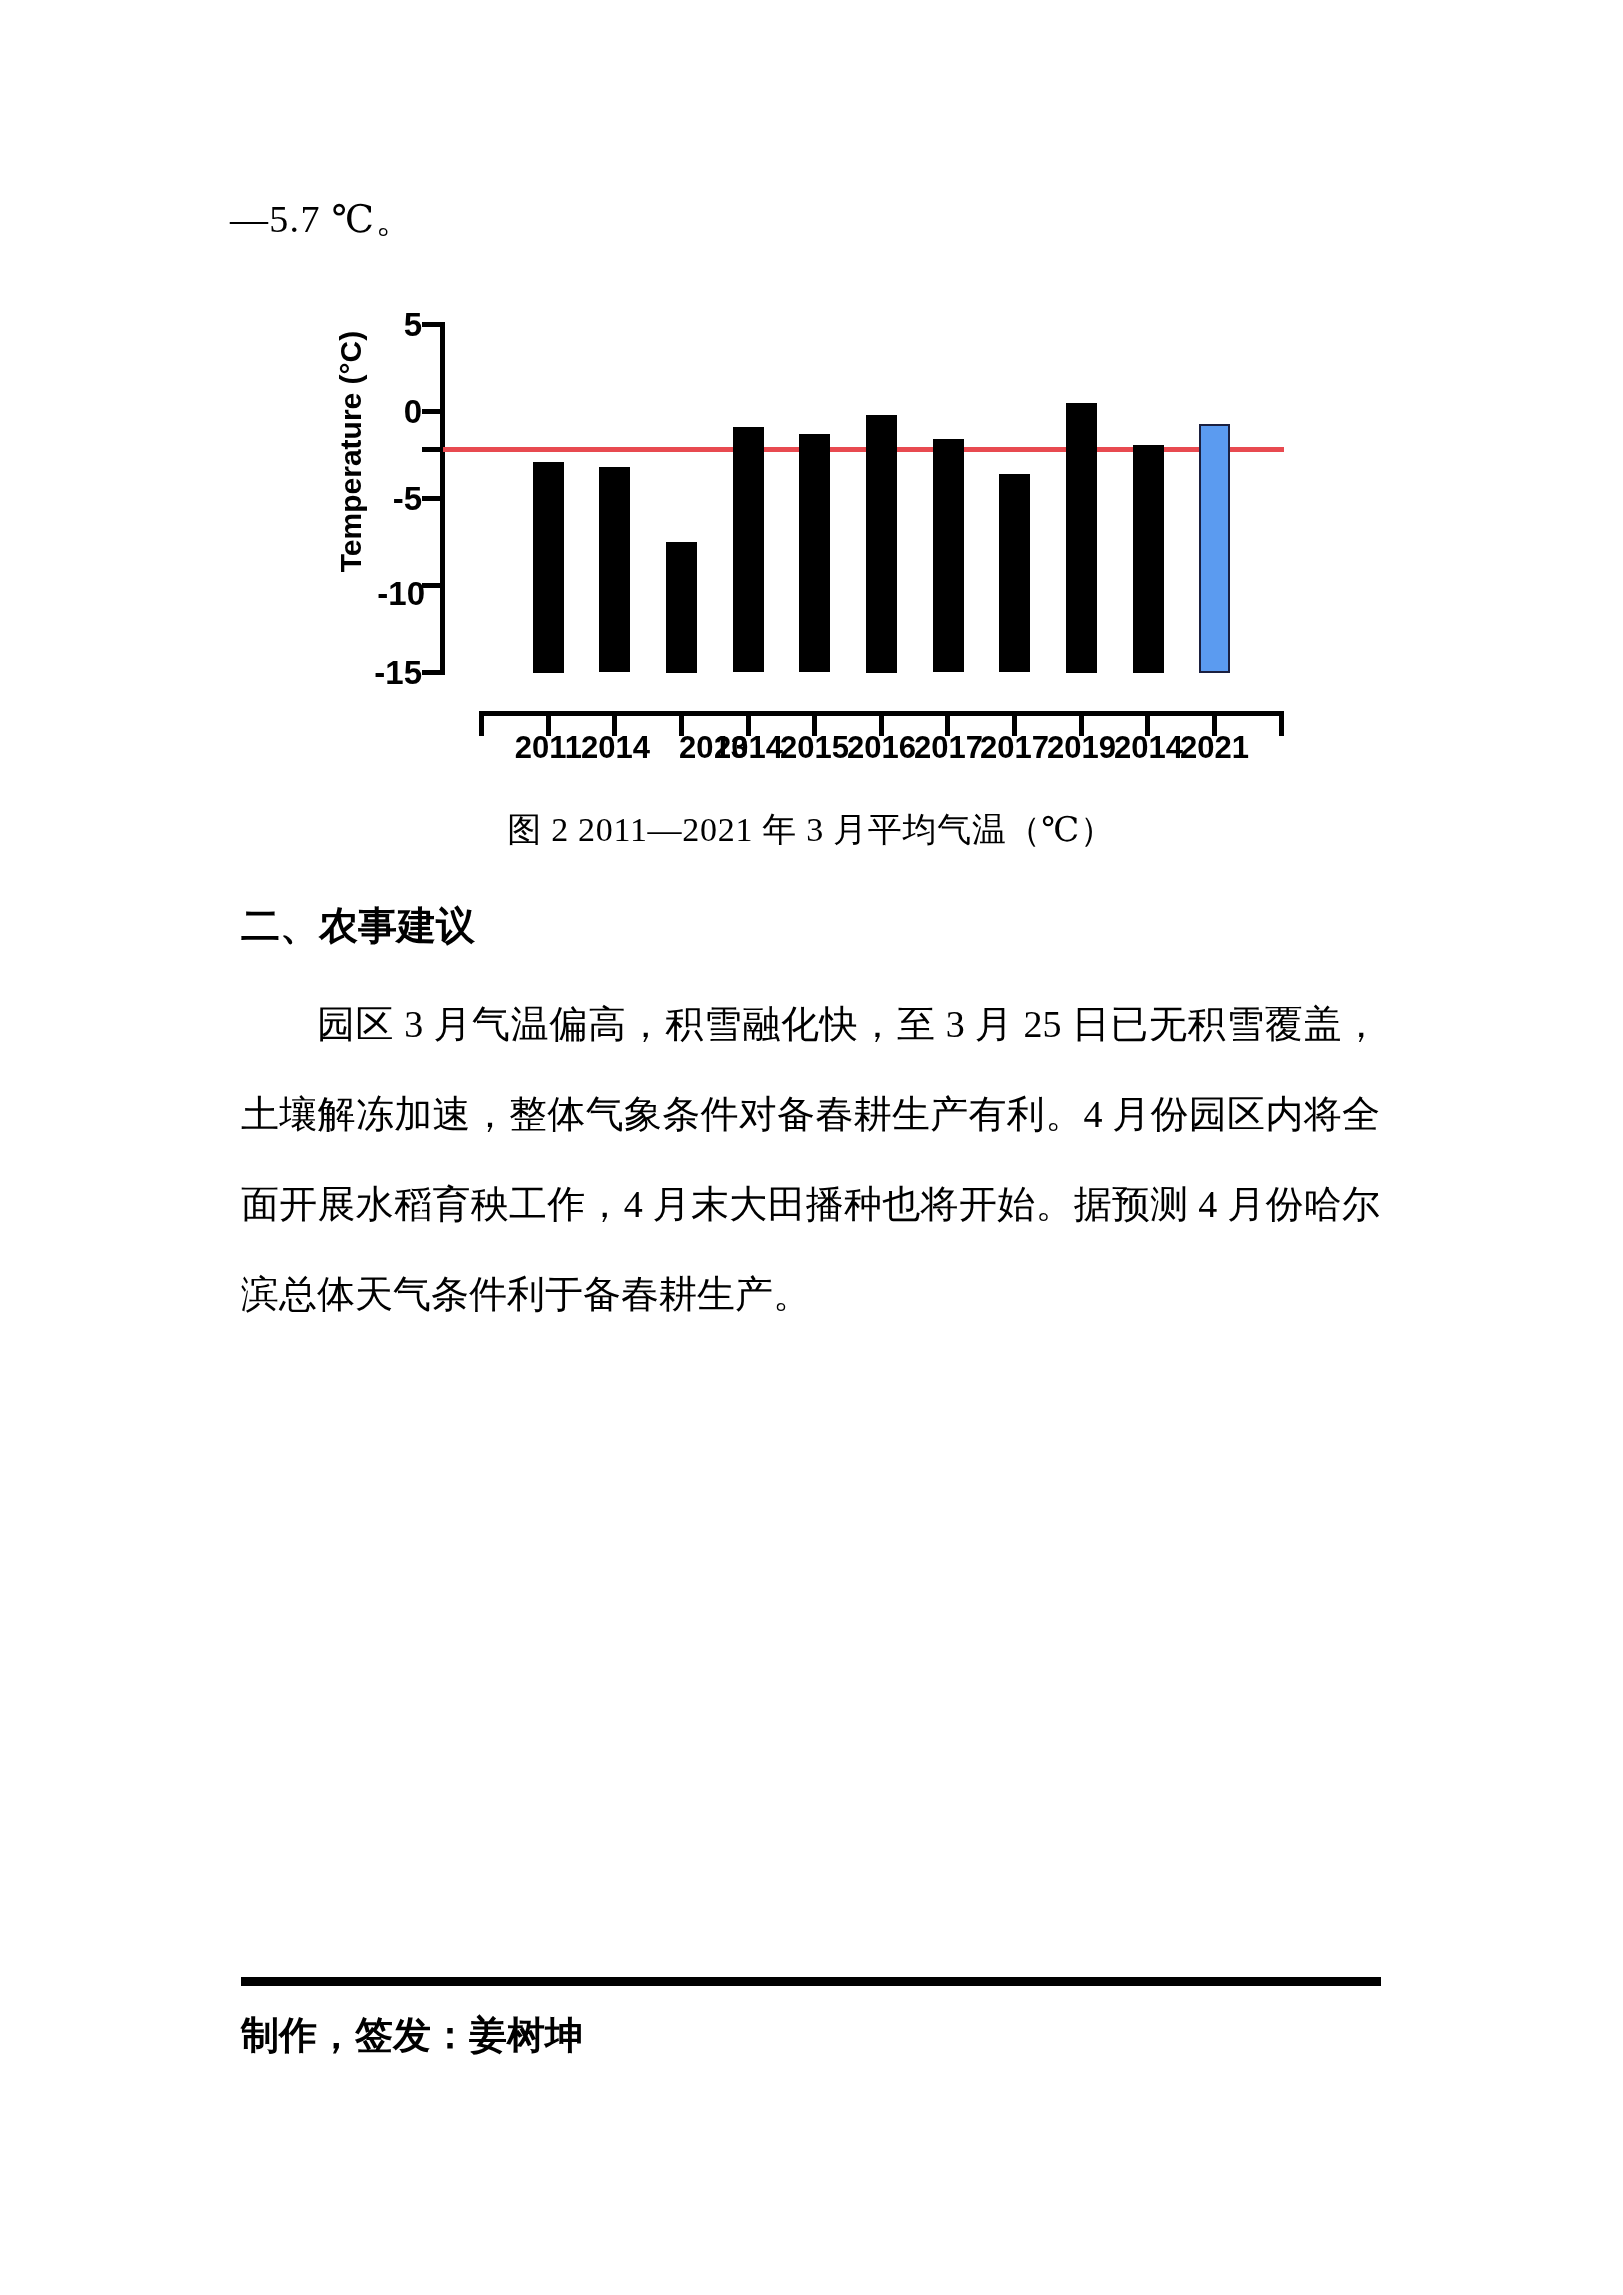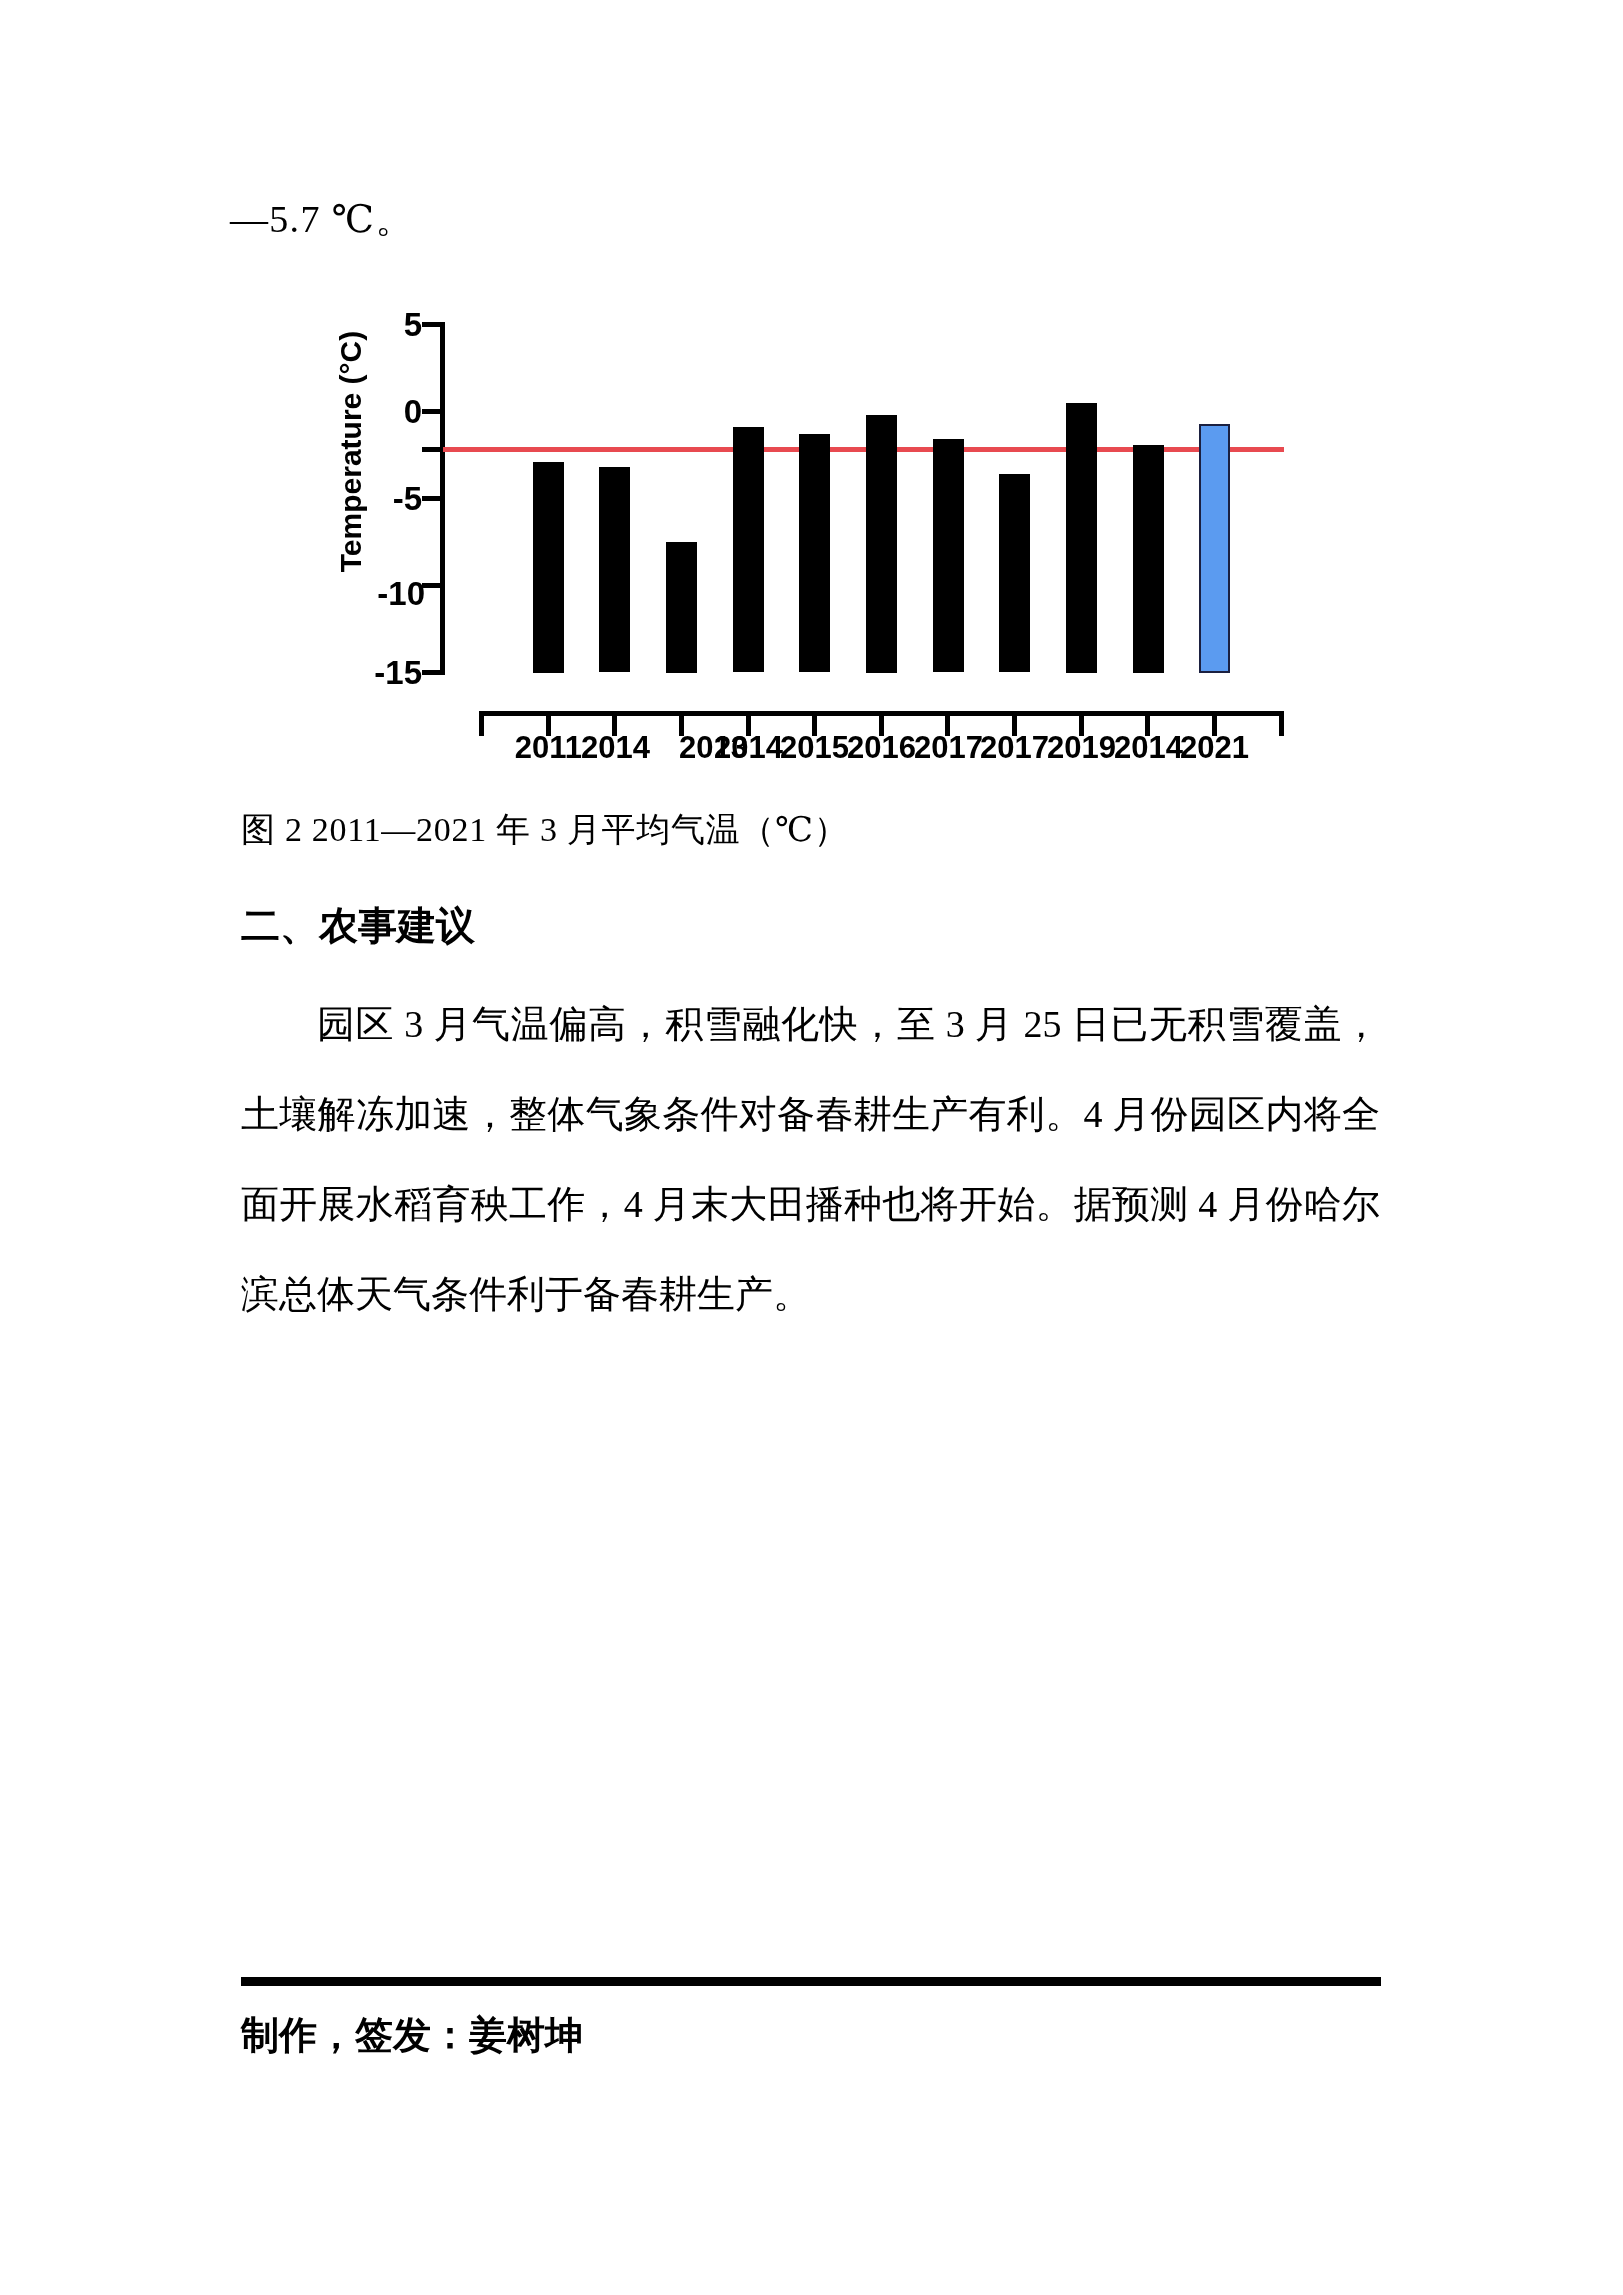"图 2 2011—2021 年 3" .caption { text-align: none -> center }
